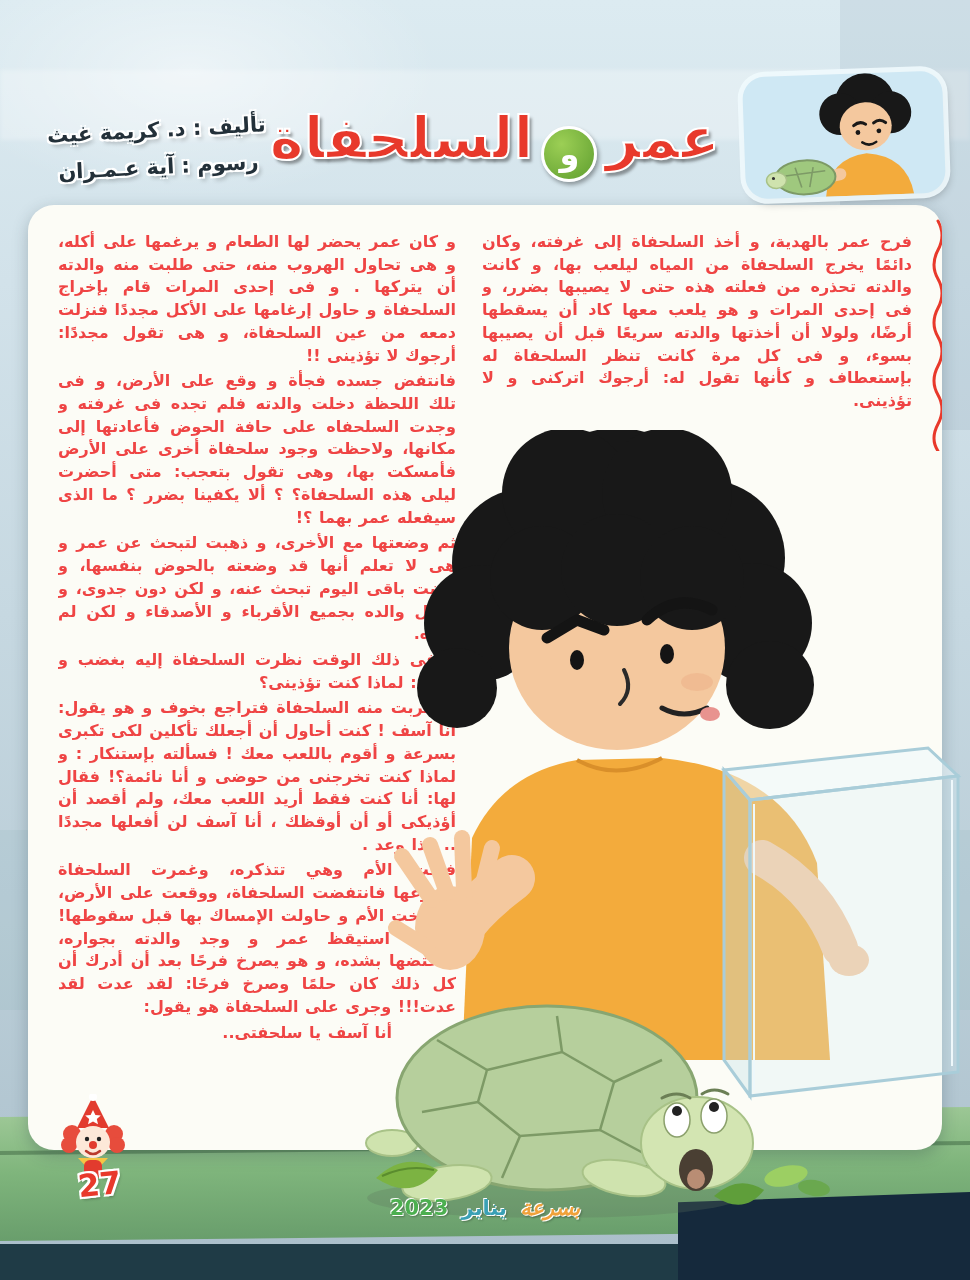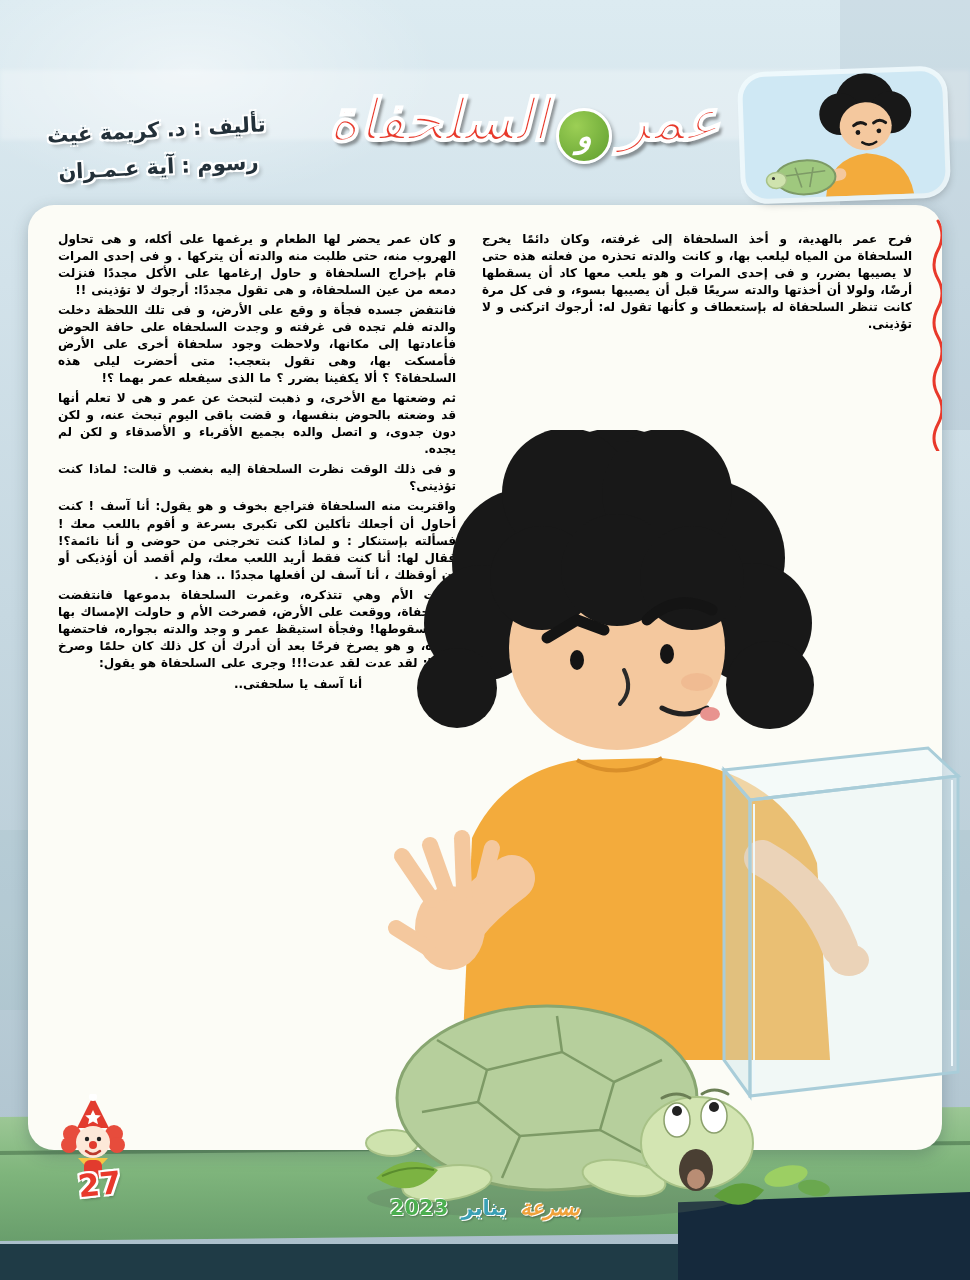"عمروالسلحفاة" .title { font-style: italic -> none; top: 86px -> 104px }
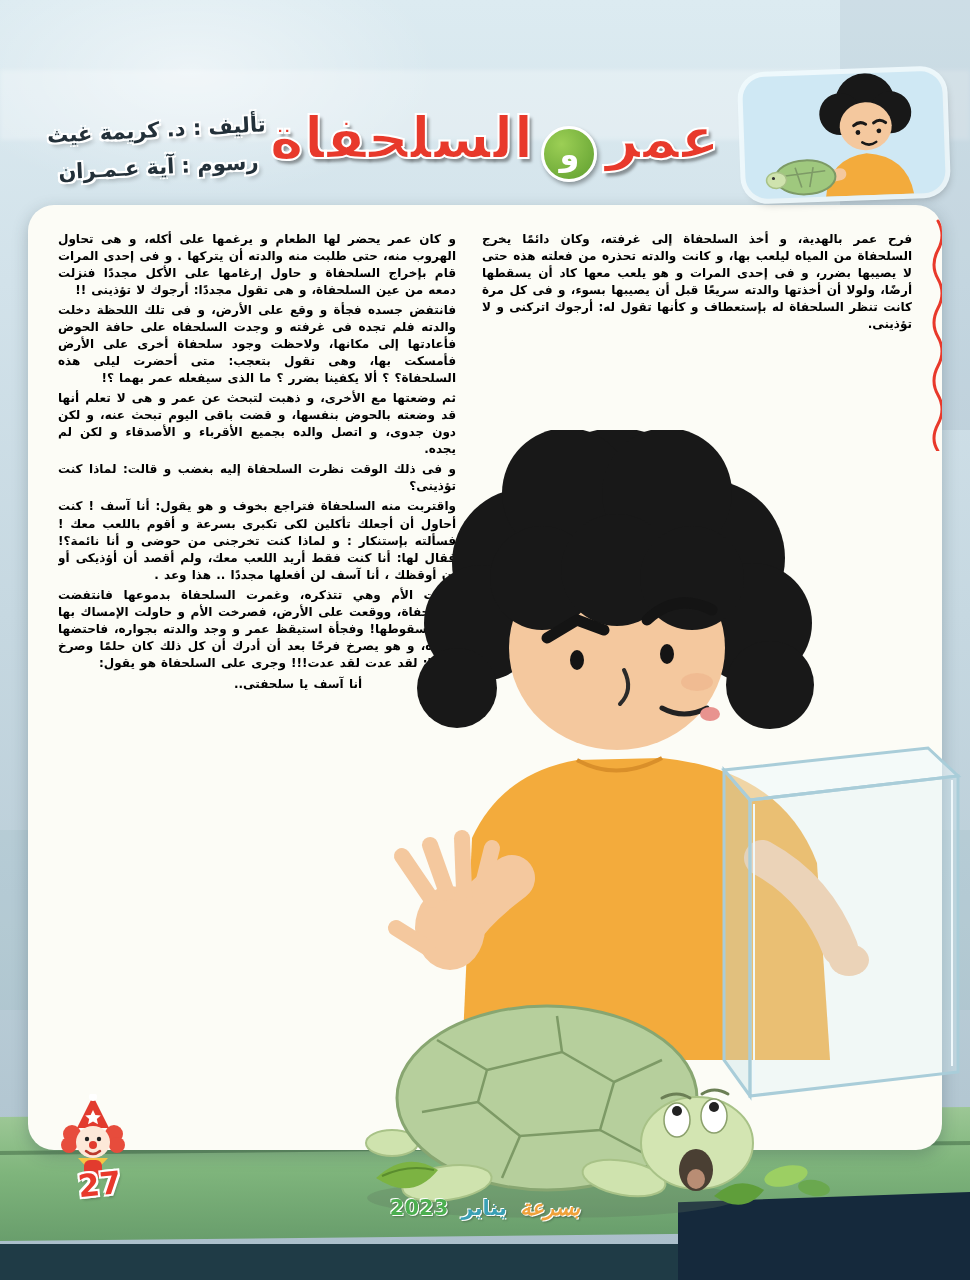"و كان عمر يحضر لها" .cols p { color: #000000 -> #ef4444; font-size: 12px -> 16px }
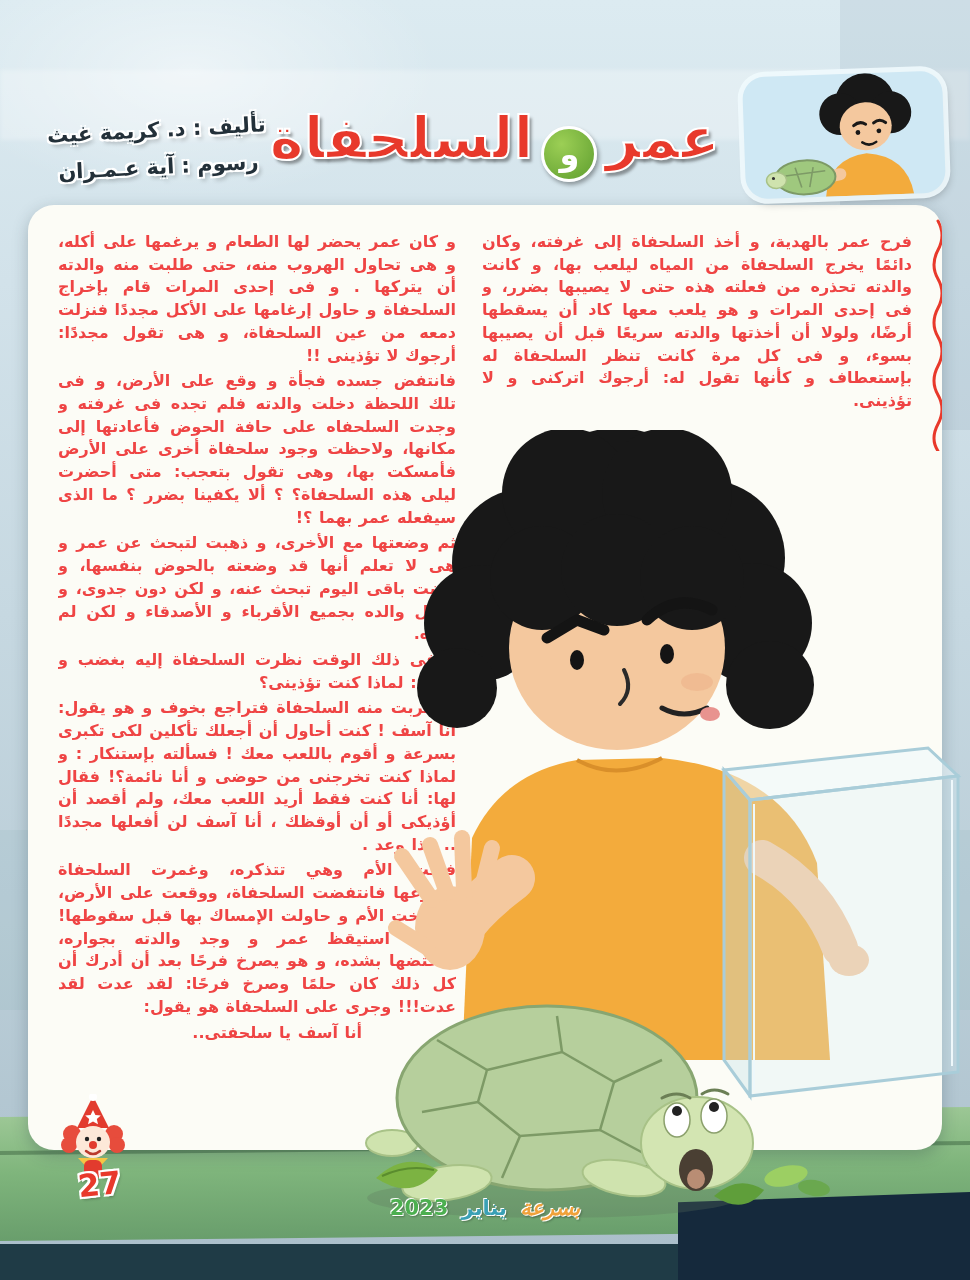"أنا آسف يا سلحفتى.." .cols p.short { margin-right: 94px -> 64px }
